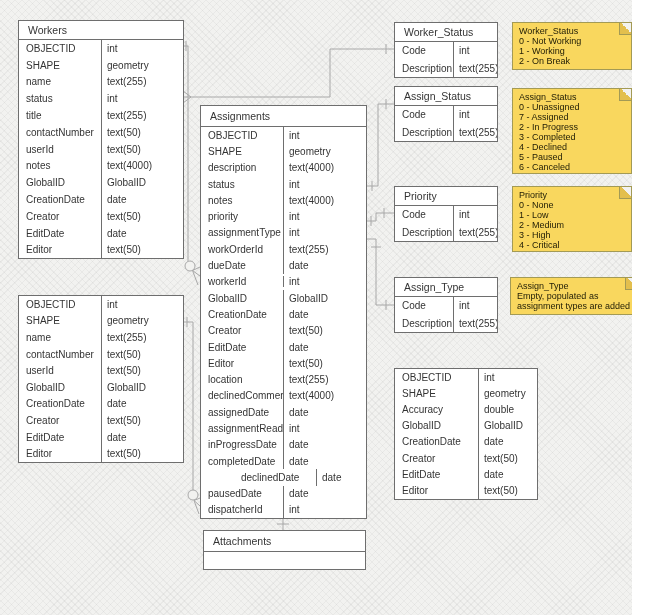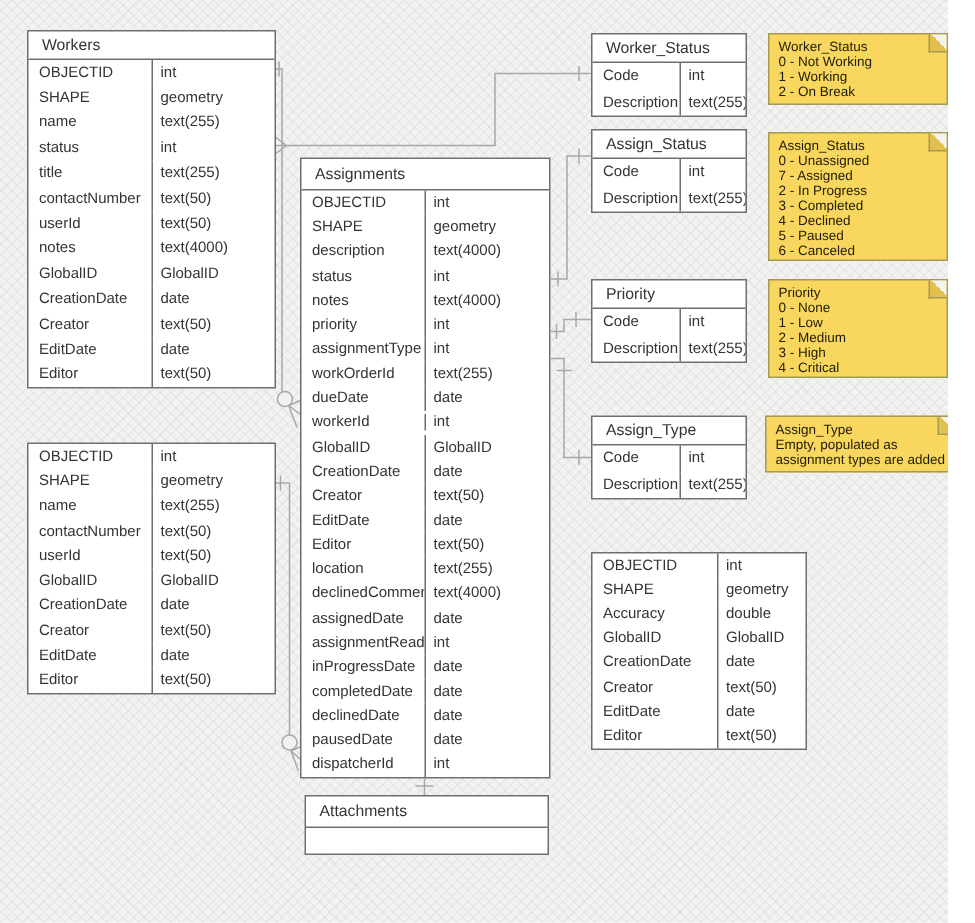"declinedDate" div.cell { margin-left: none -> 33px }
